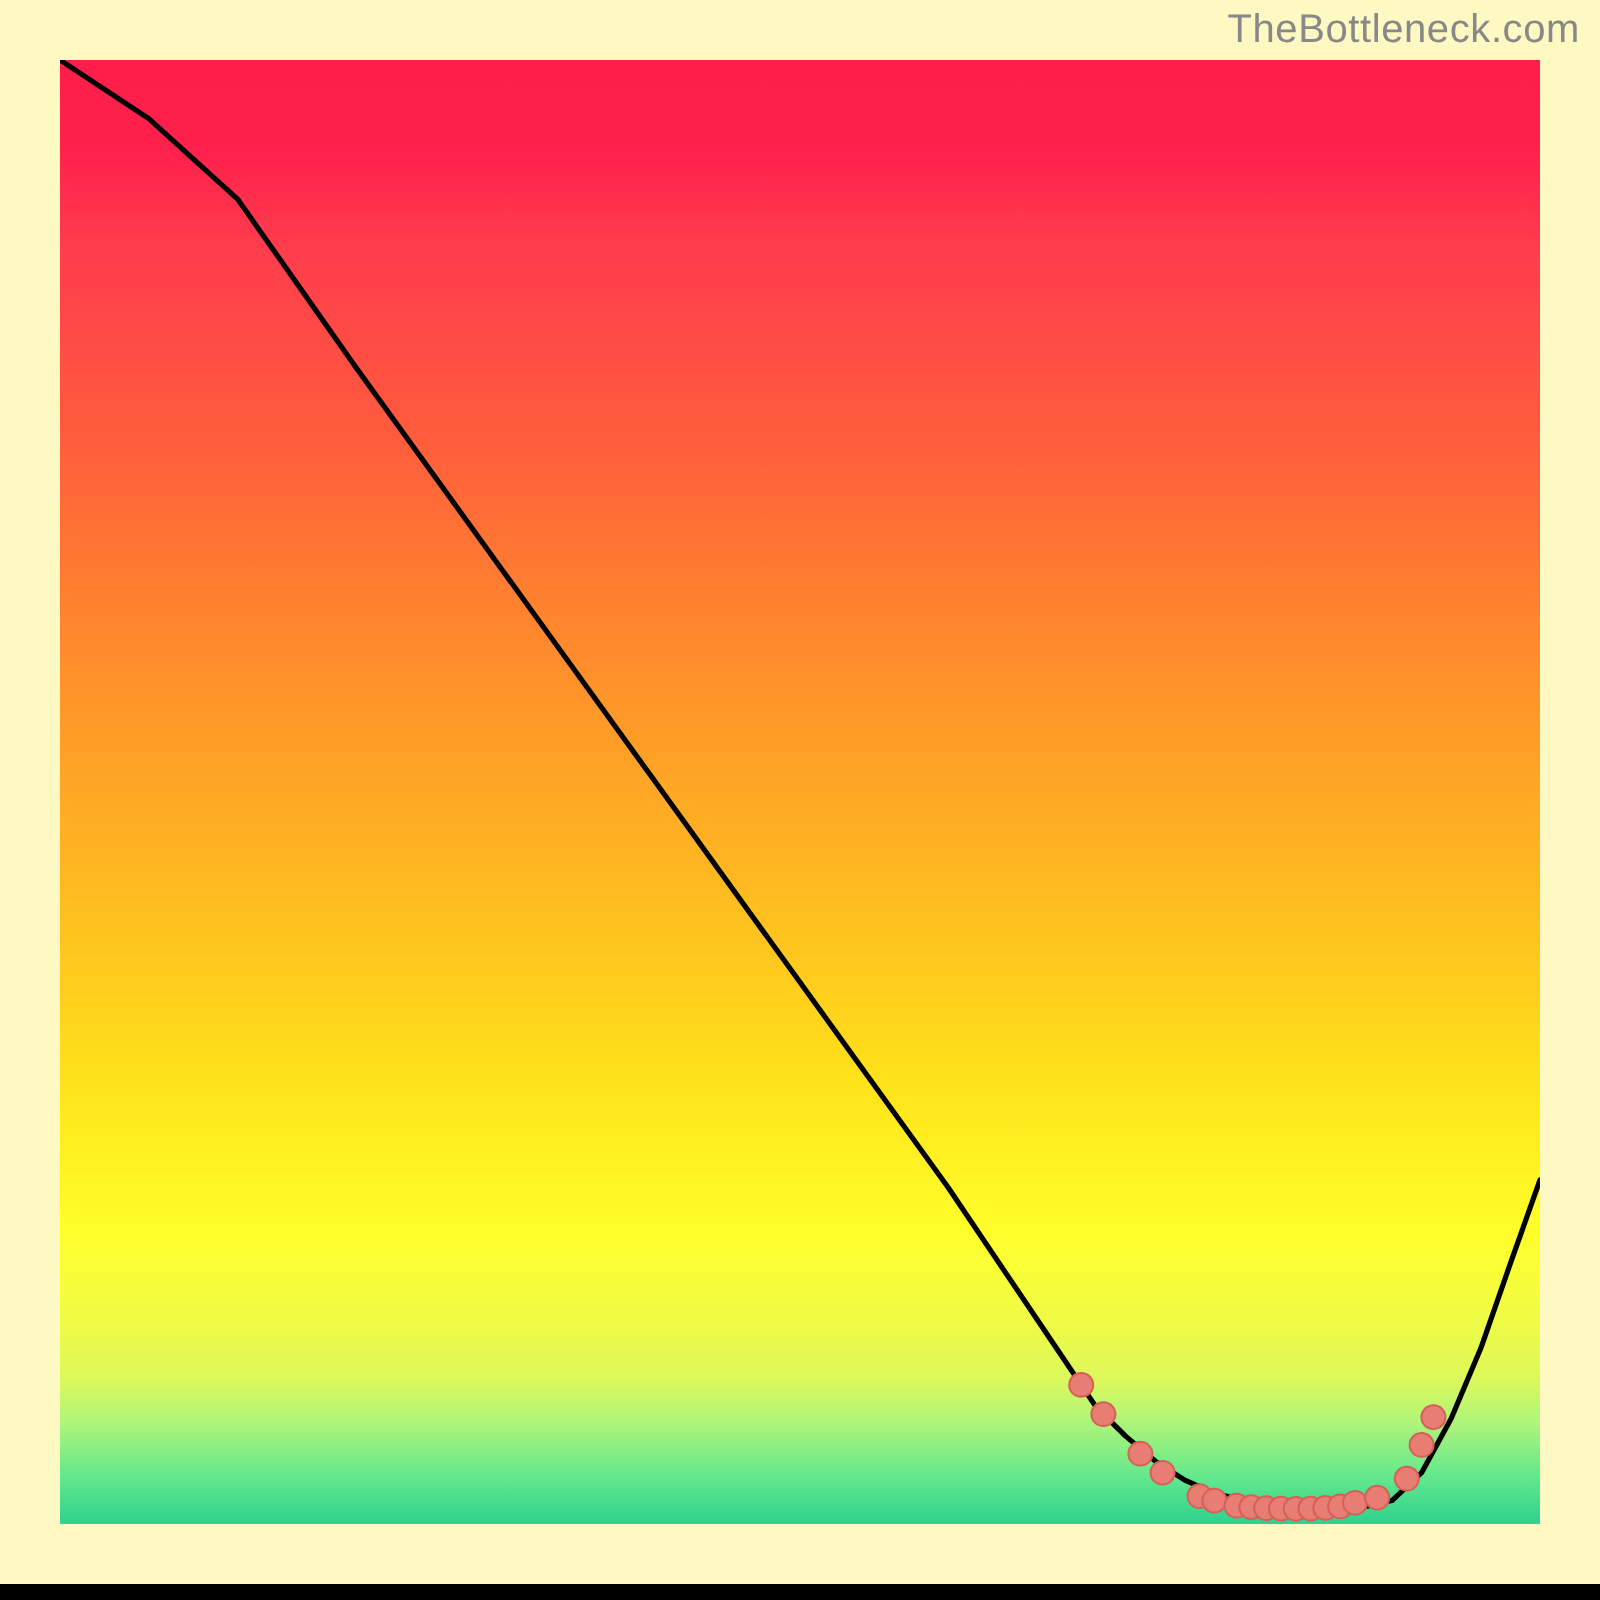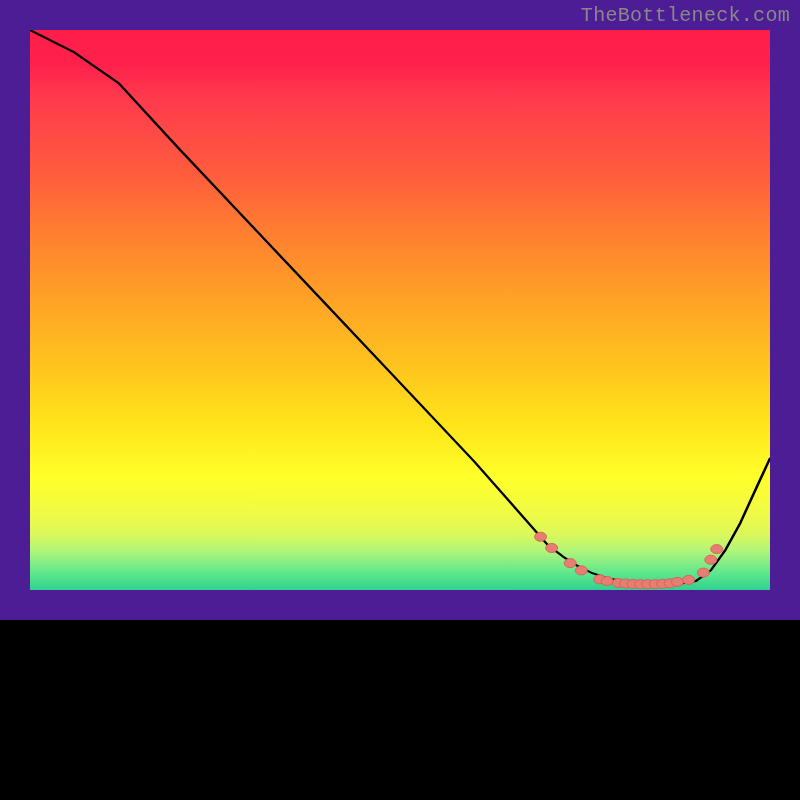"TheBottleneck.com" .frame { background: #4c1d95 -> #fef9c3; font-family: Liberation Mono, monospace -> none; height: 620px -> 792px }
